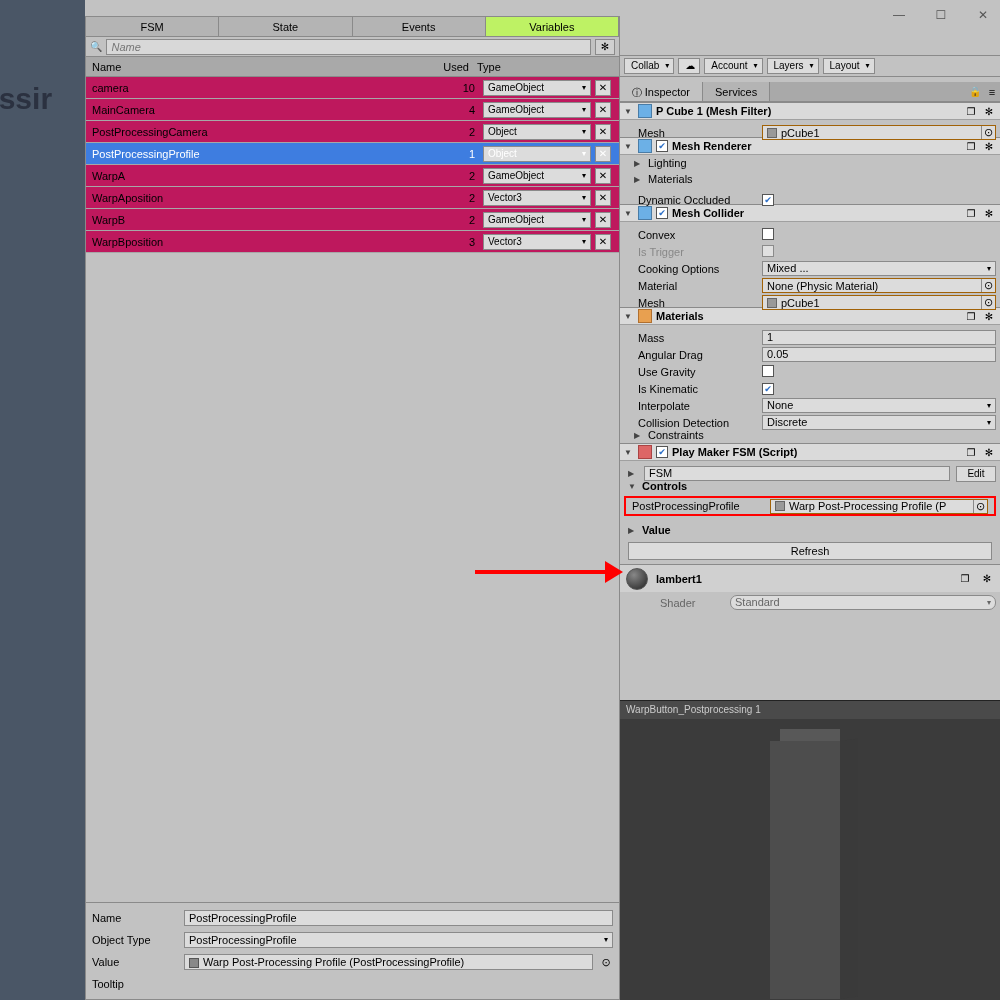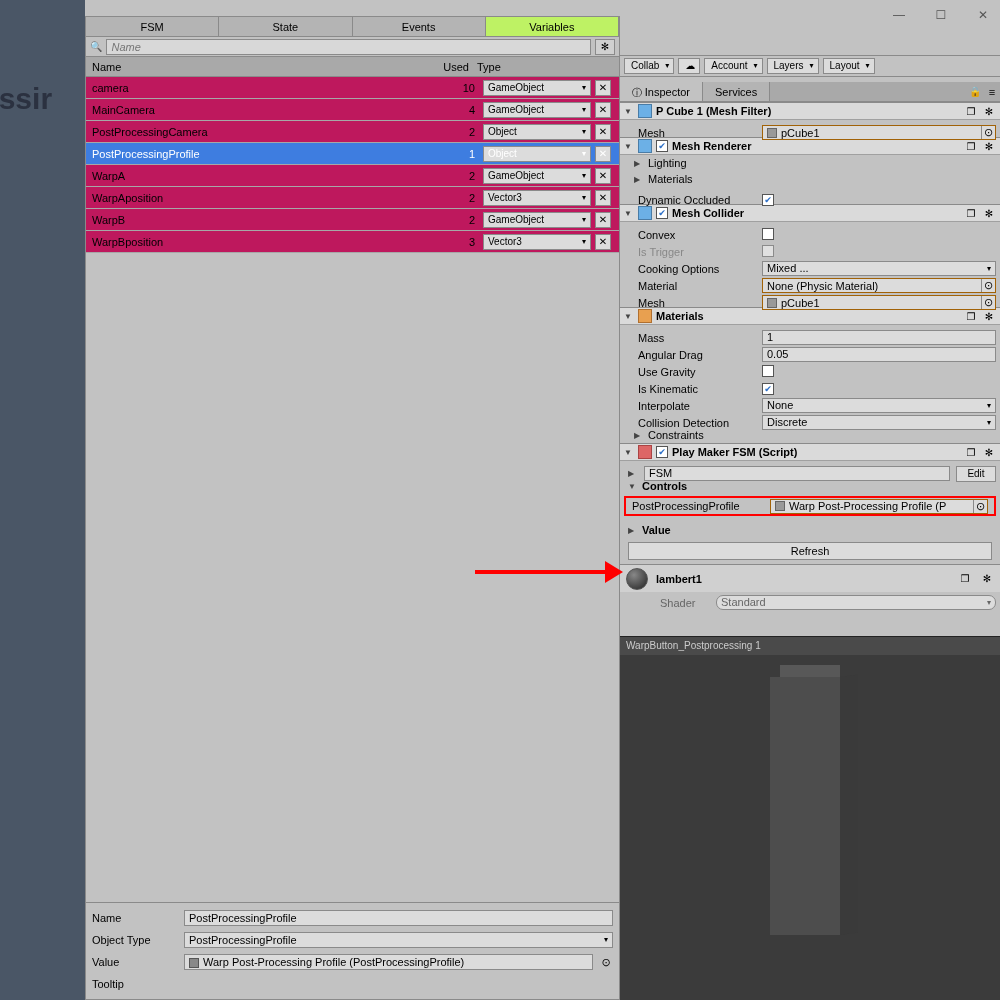"Shader" .shader-row { gap: 6px -> 20px }
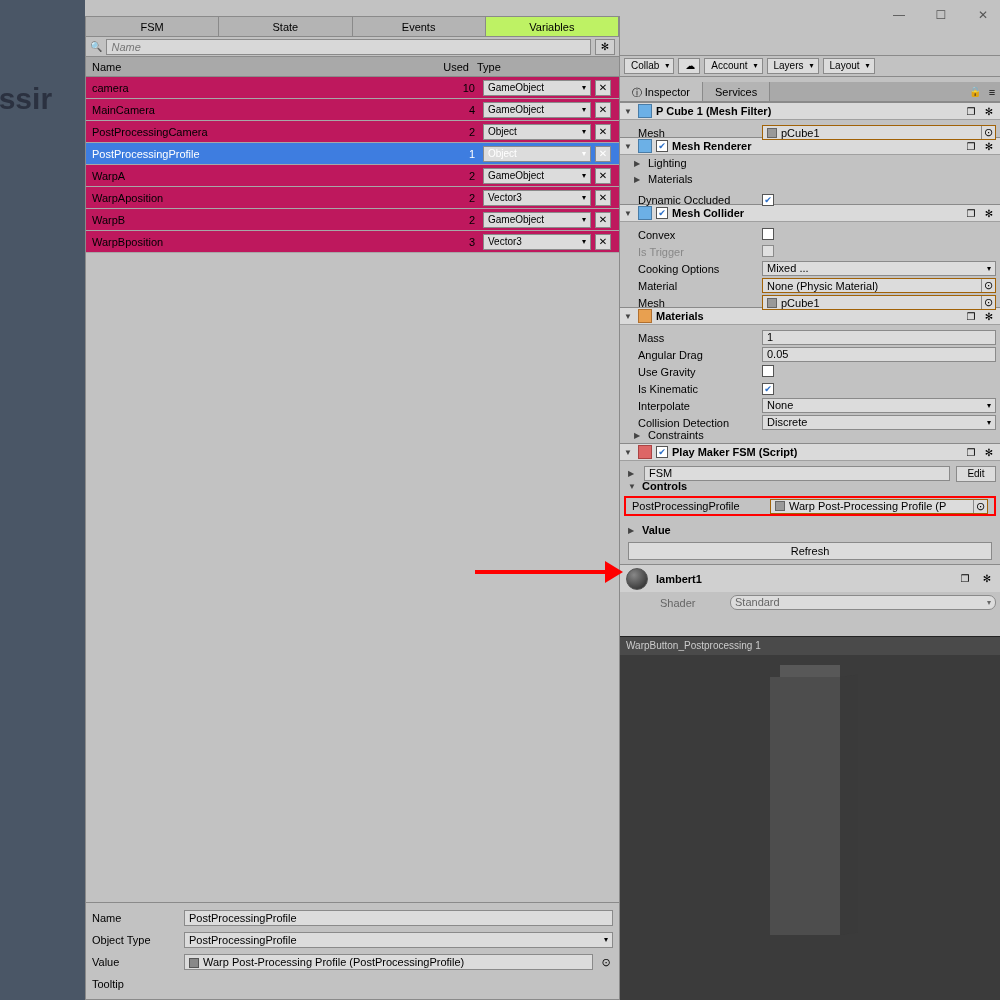"WarpButton_Postprocessing 1" .preview { height: 364px -> 300px }
